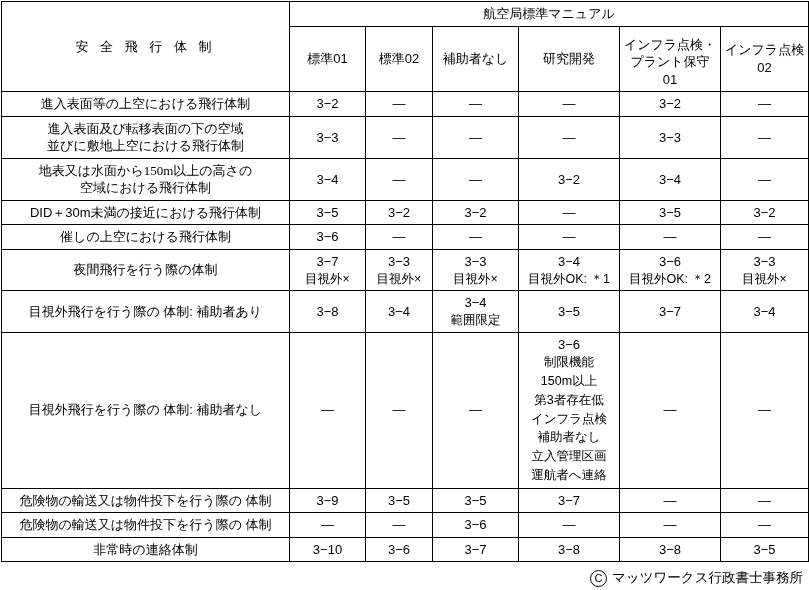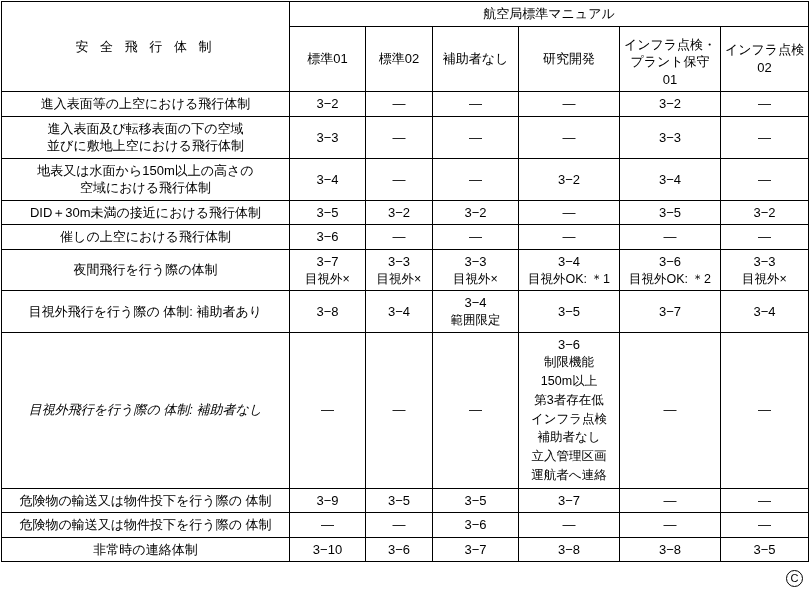"地表又は水面から150m以上の高さの" span { font-family: none -> Liberation Serif, serif }
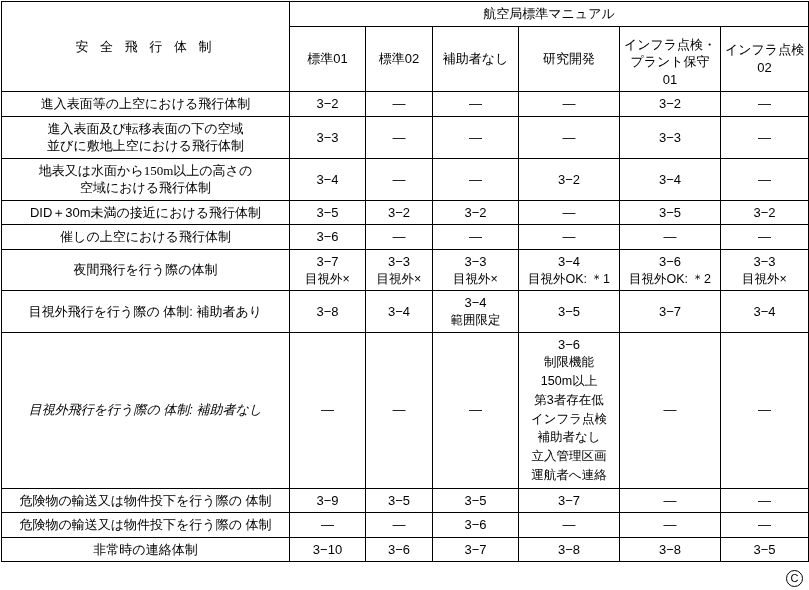"目視外飛行を行う際の 体制: 補助者なし" .tall .rowlabel { font-style: italic -> none }
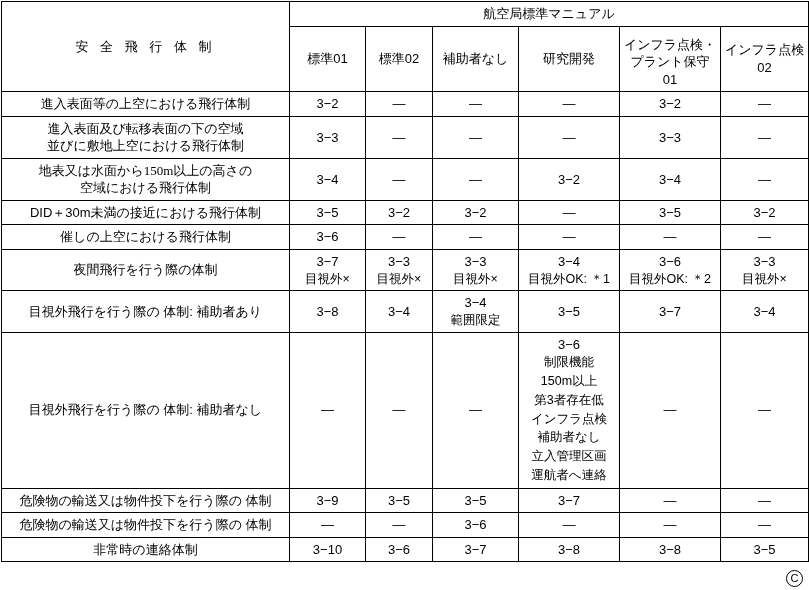"マッツワークス行政書士事務所" span { html: none -> <span>マッツワークス行政書士事務所</span> }
